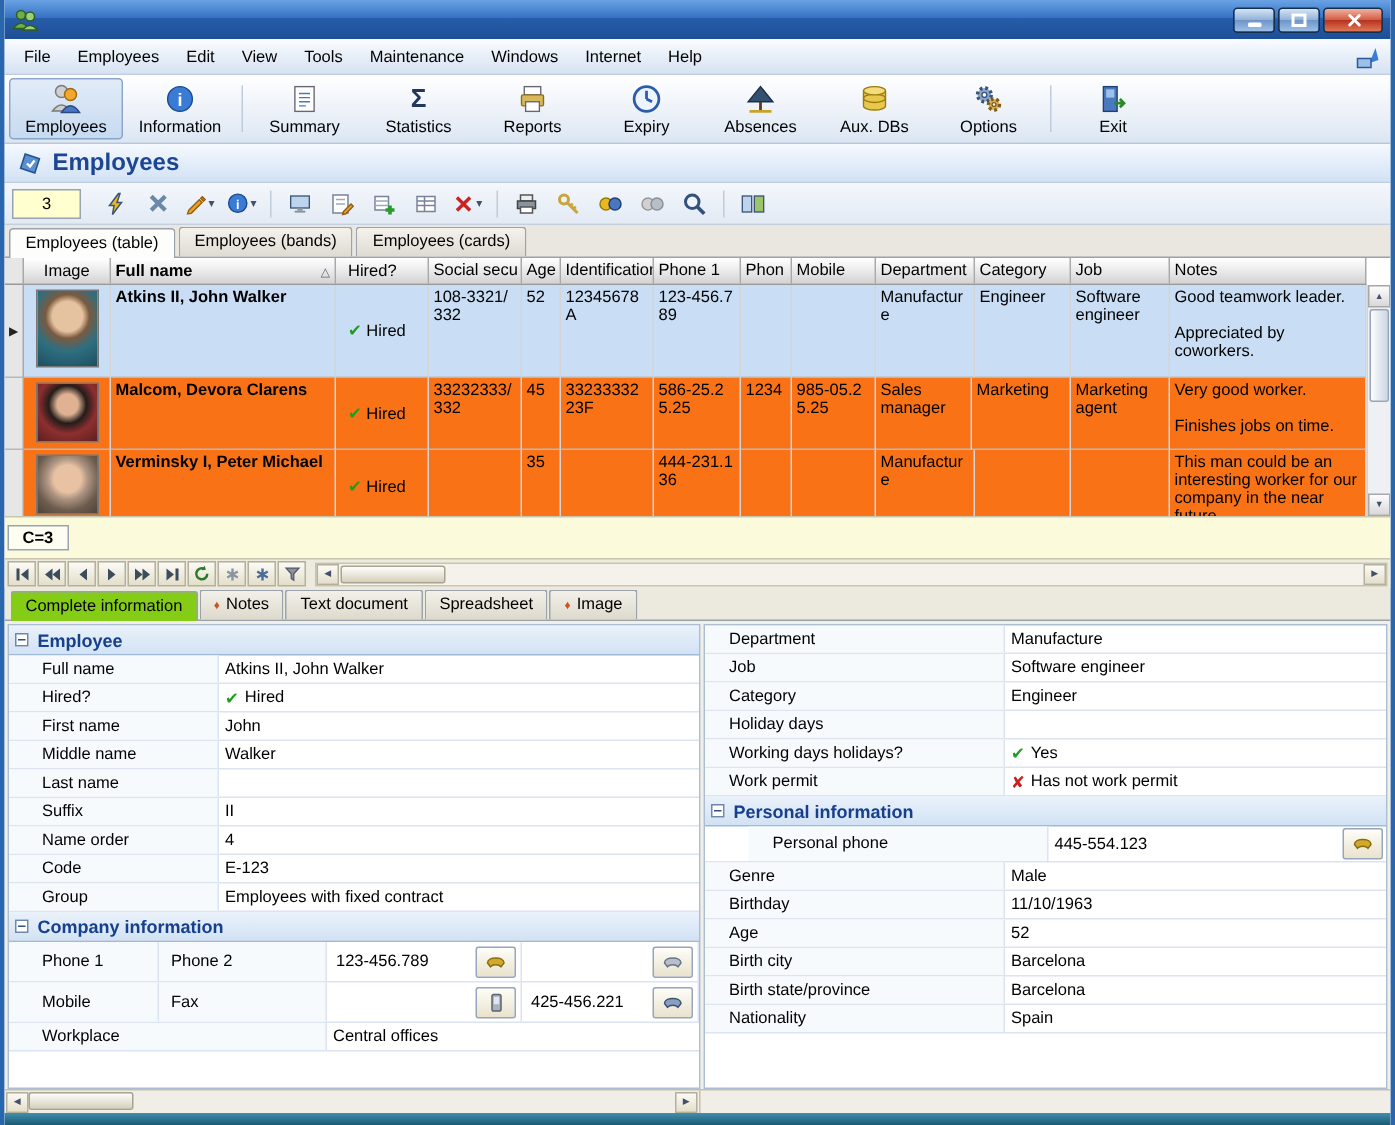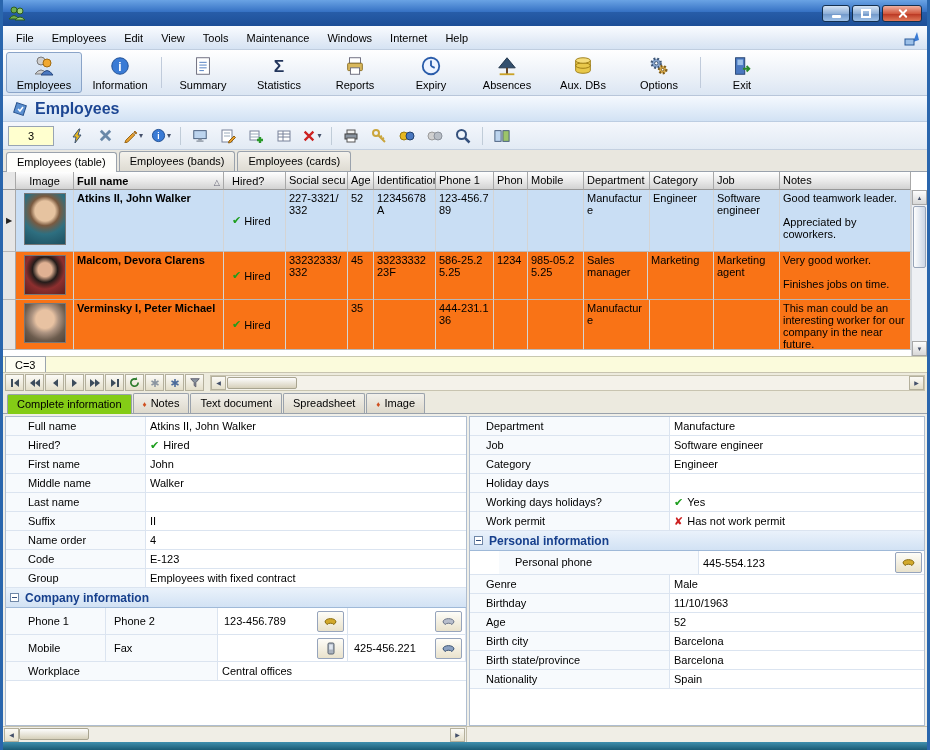"227-3321/332" div.gc { text: 227-3321/332 -> 108-3321/332 }
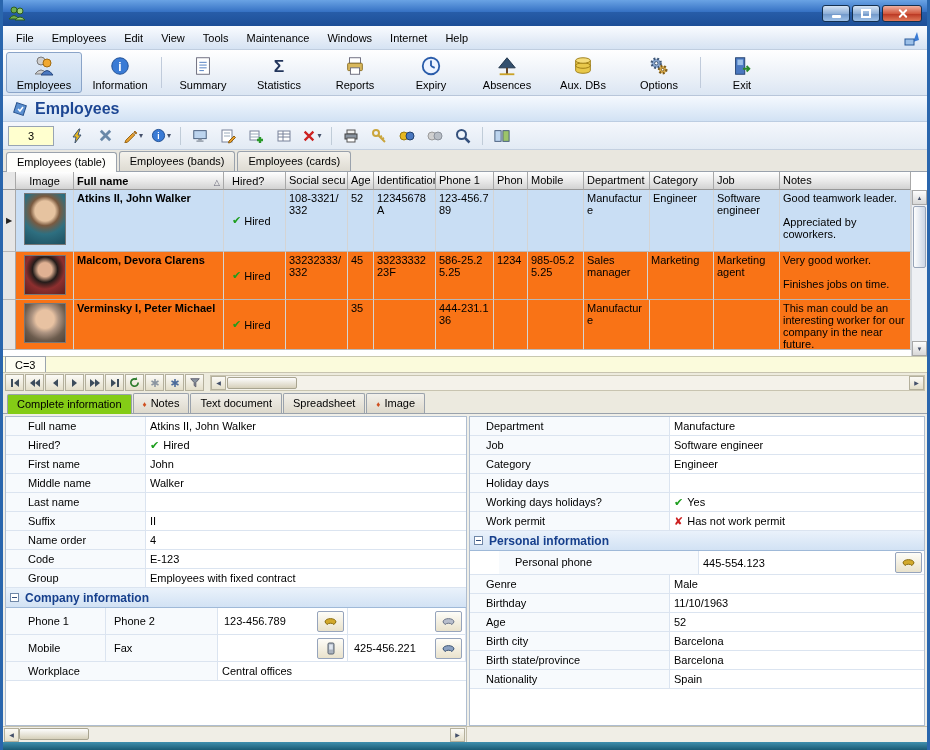"C=3" .count-strip { font-weight: none -> bold; height: 16px -> 28px }
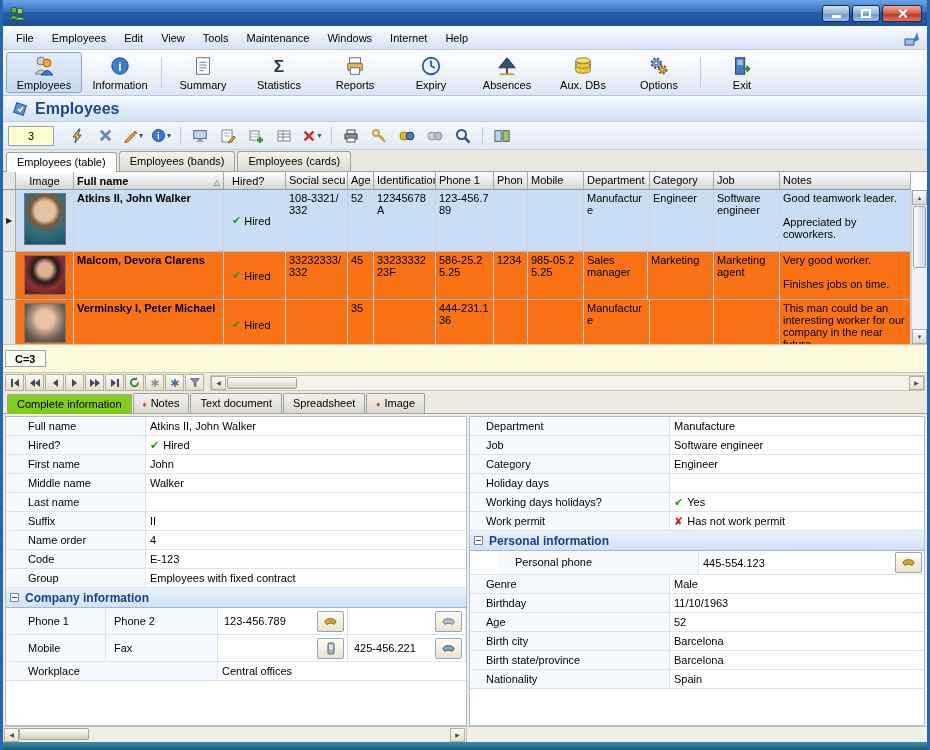"Employee" div.sec-row { html: none -> <div> <span></span> <span>Employee</span> </div> }
